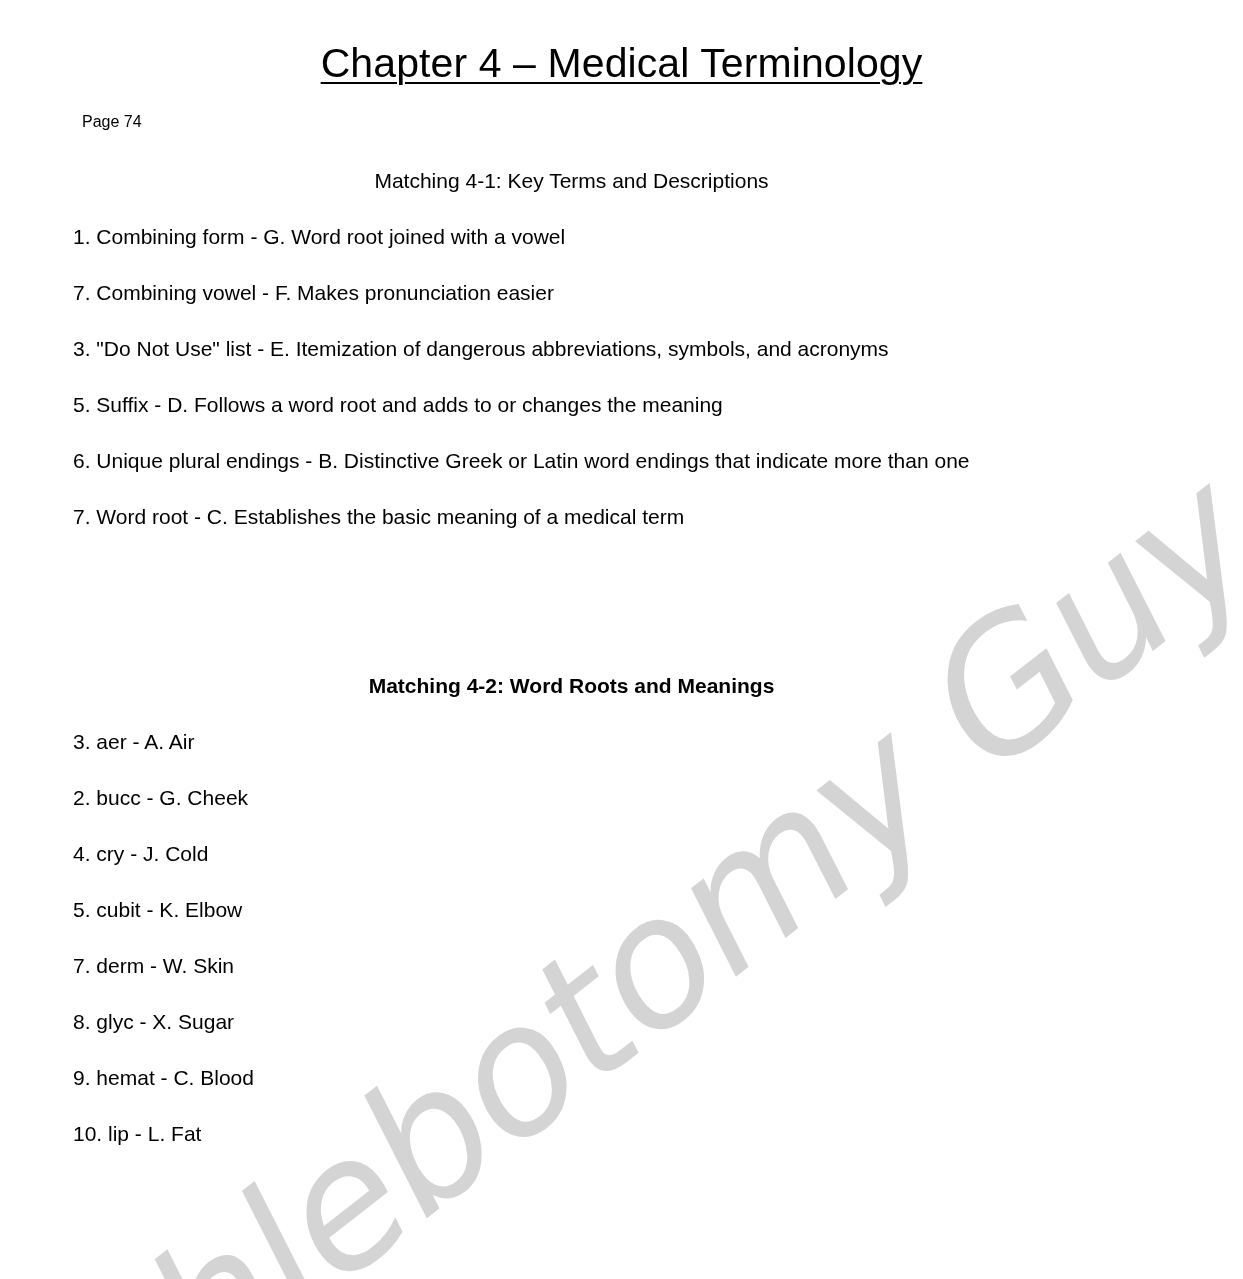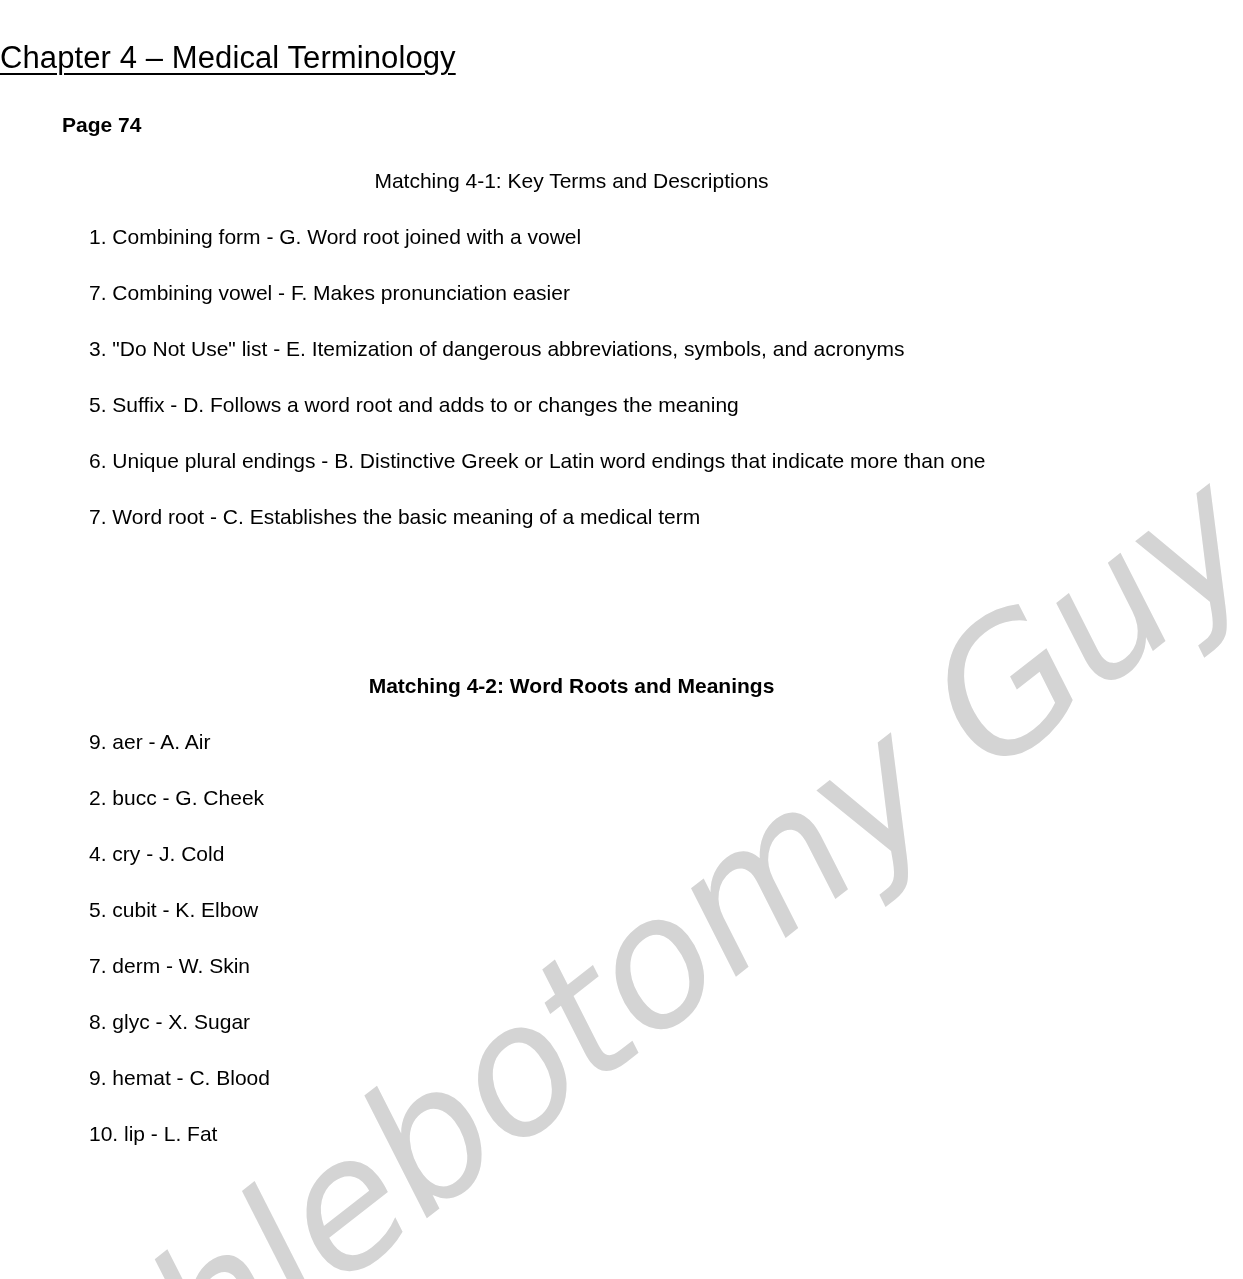"Chapter 4 – Medical Terminology" .doc-title { font-size: 31px -> 41px; text-align: left -> center }
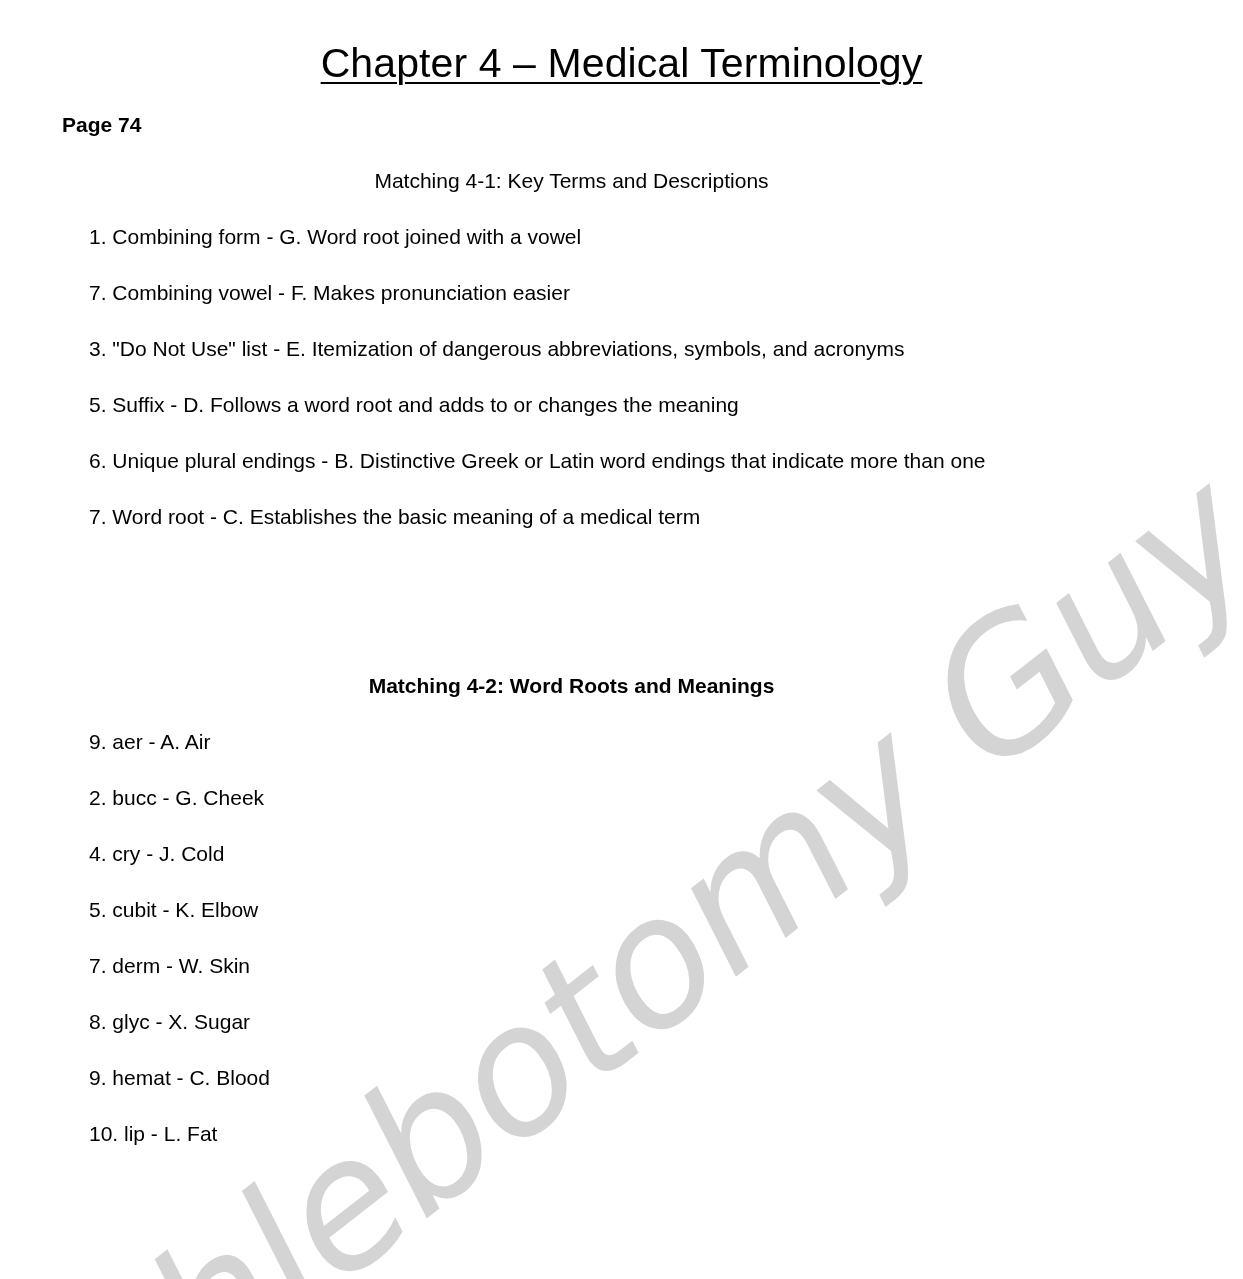"Page 74" .page-number { font-size: 21px -> 16px; font-weight: 700 -> 400; left: 62px -> 82px }
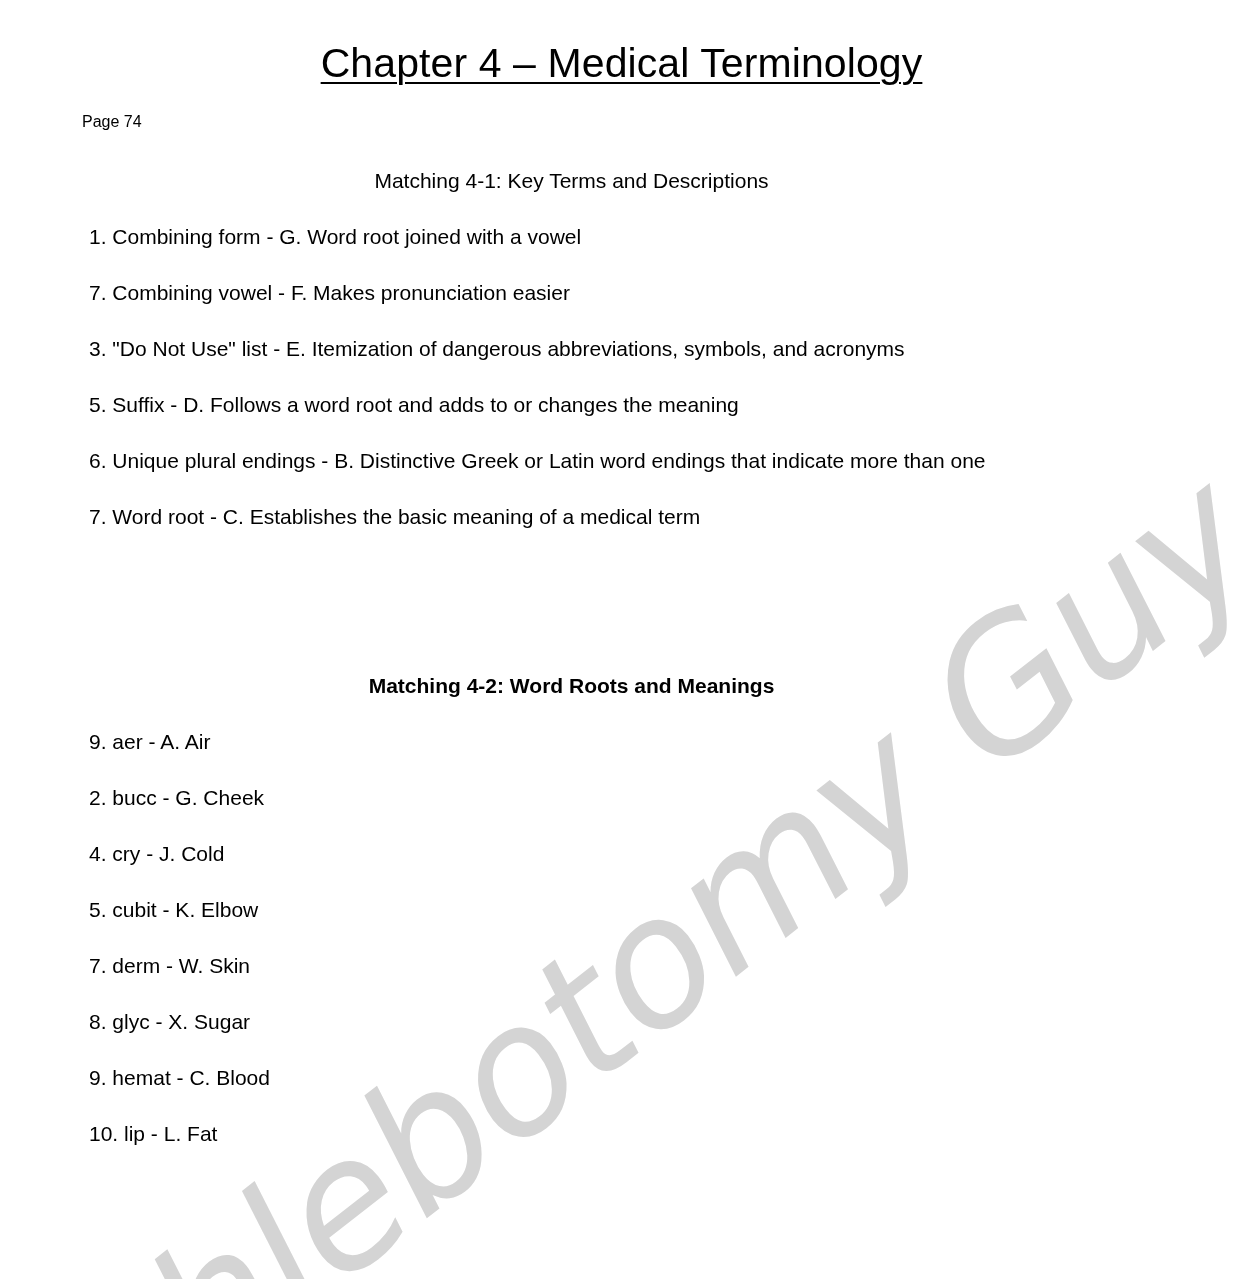"1. Combining form - G." .match-list { margin: 16px -> 0 }
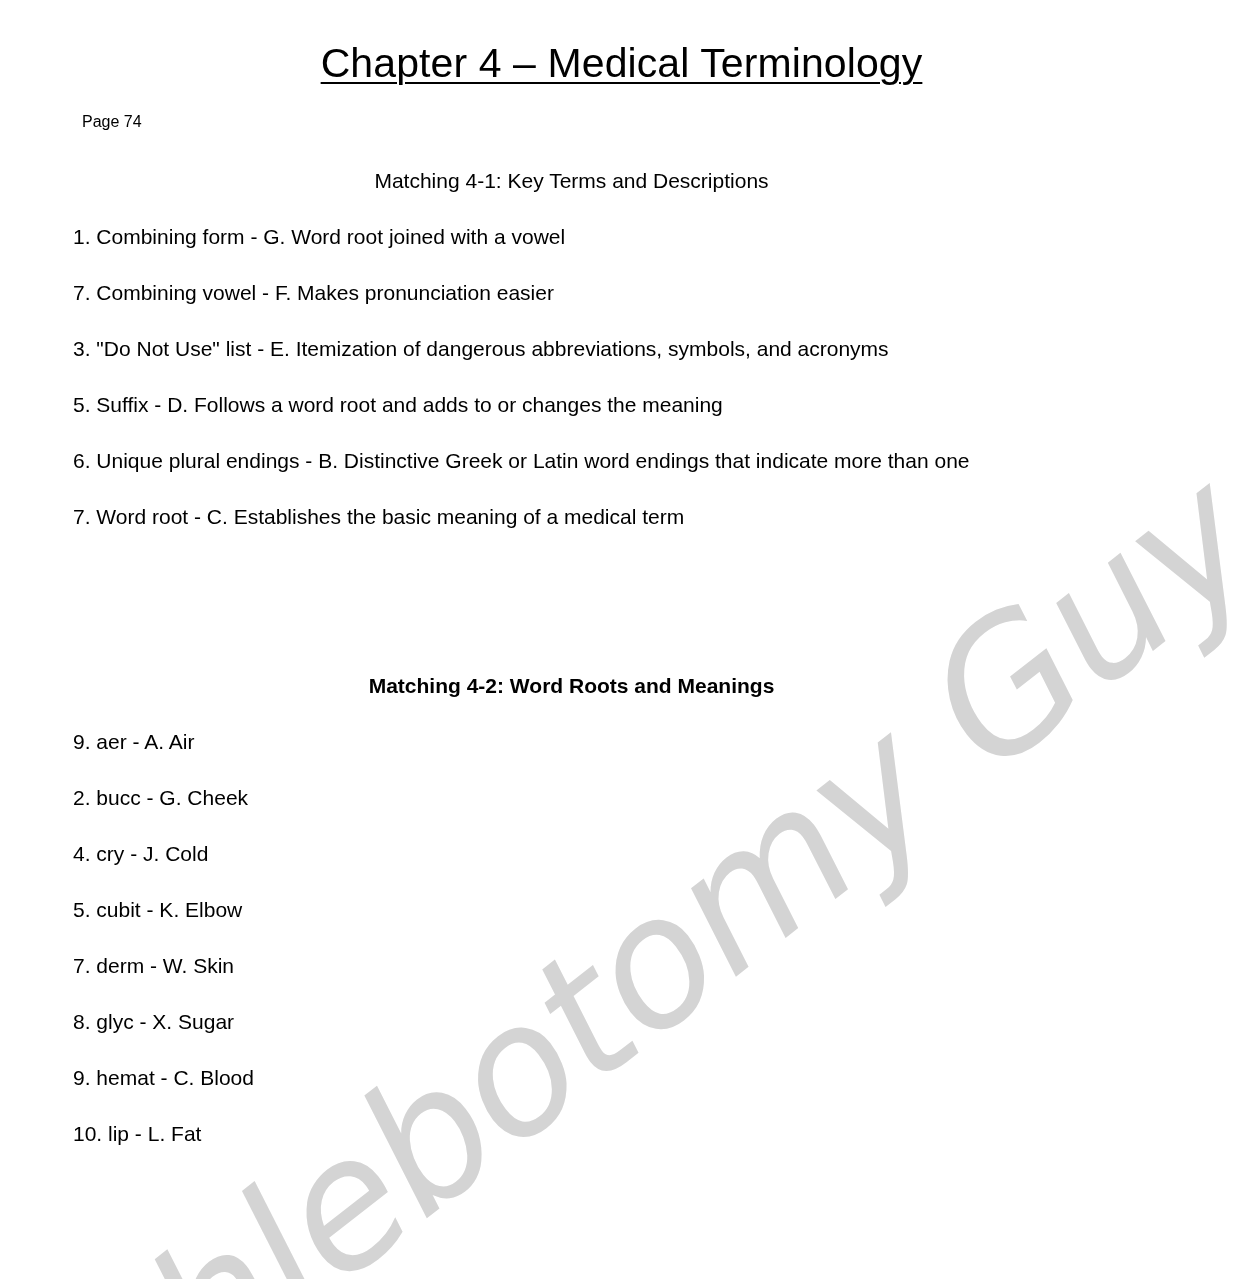"9. aer - A. Air" li.match-item { text: 9 -> 3 }
